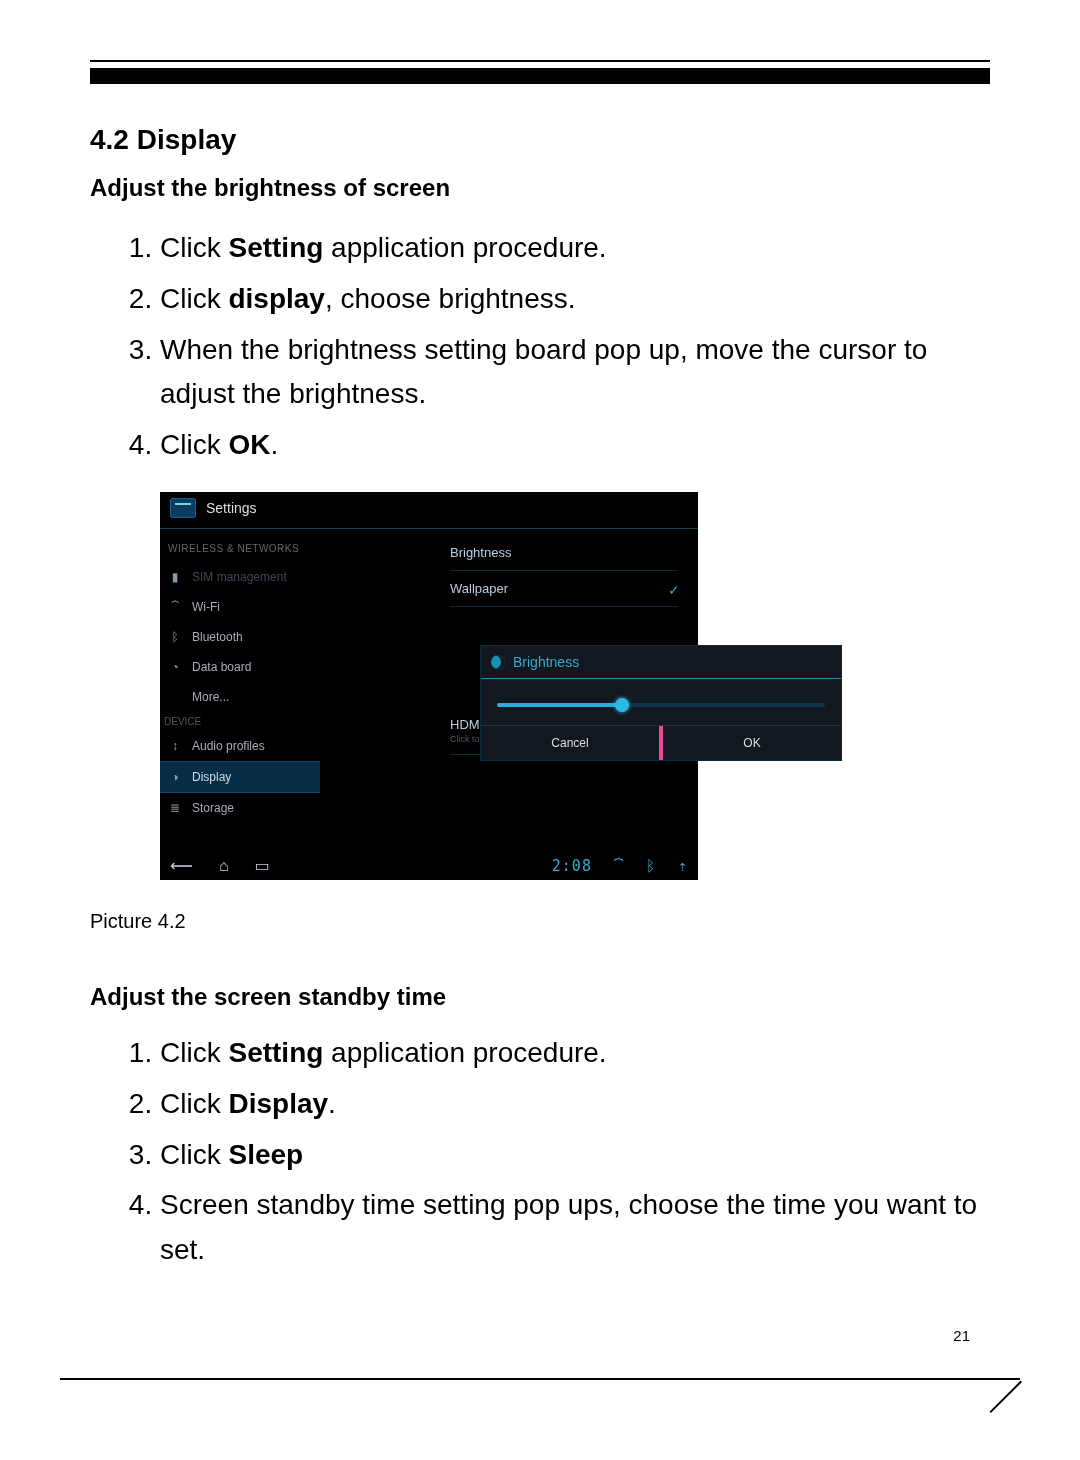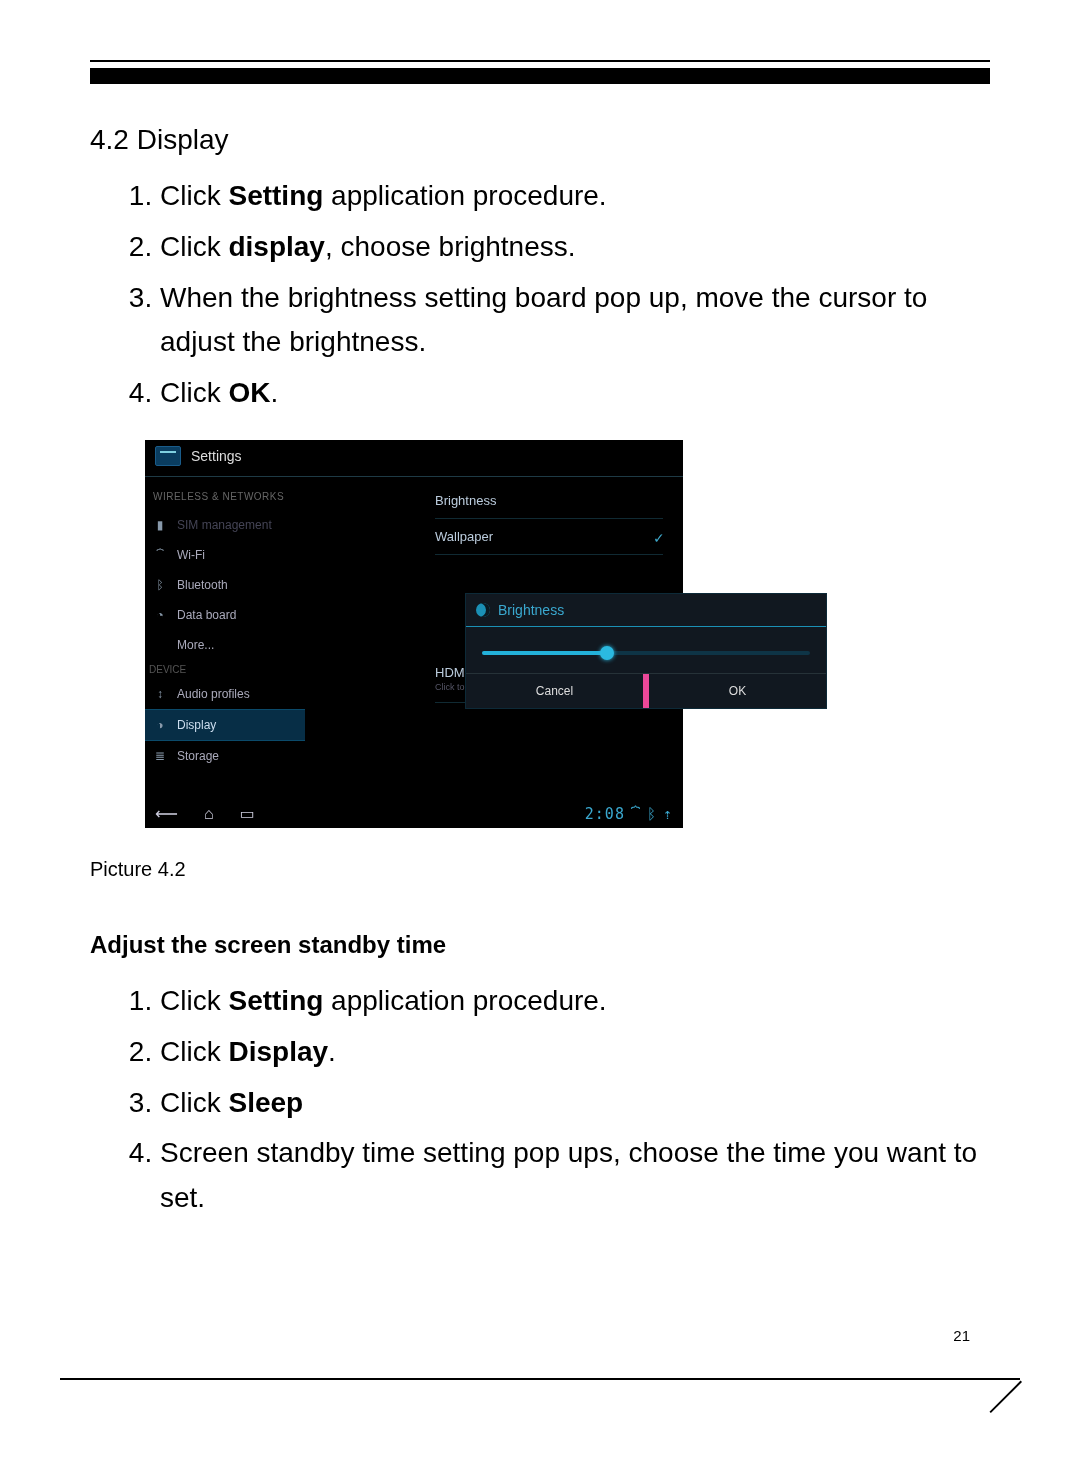"4.2 Display" h2.section-title { font-weight: normal -> bold }
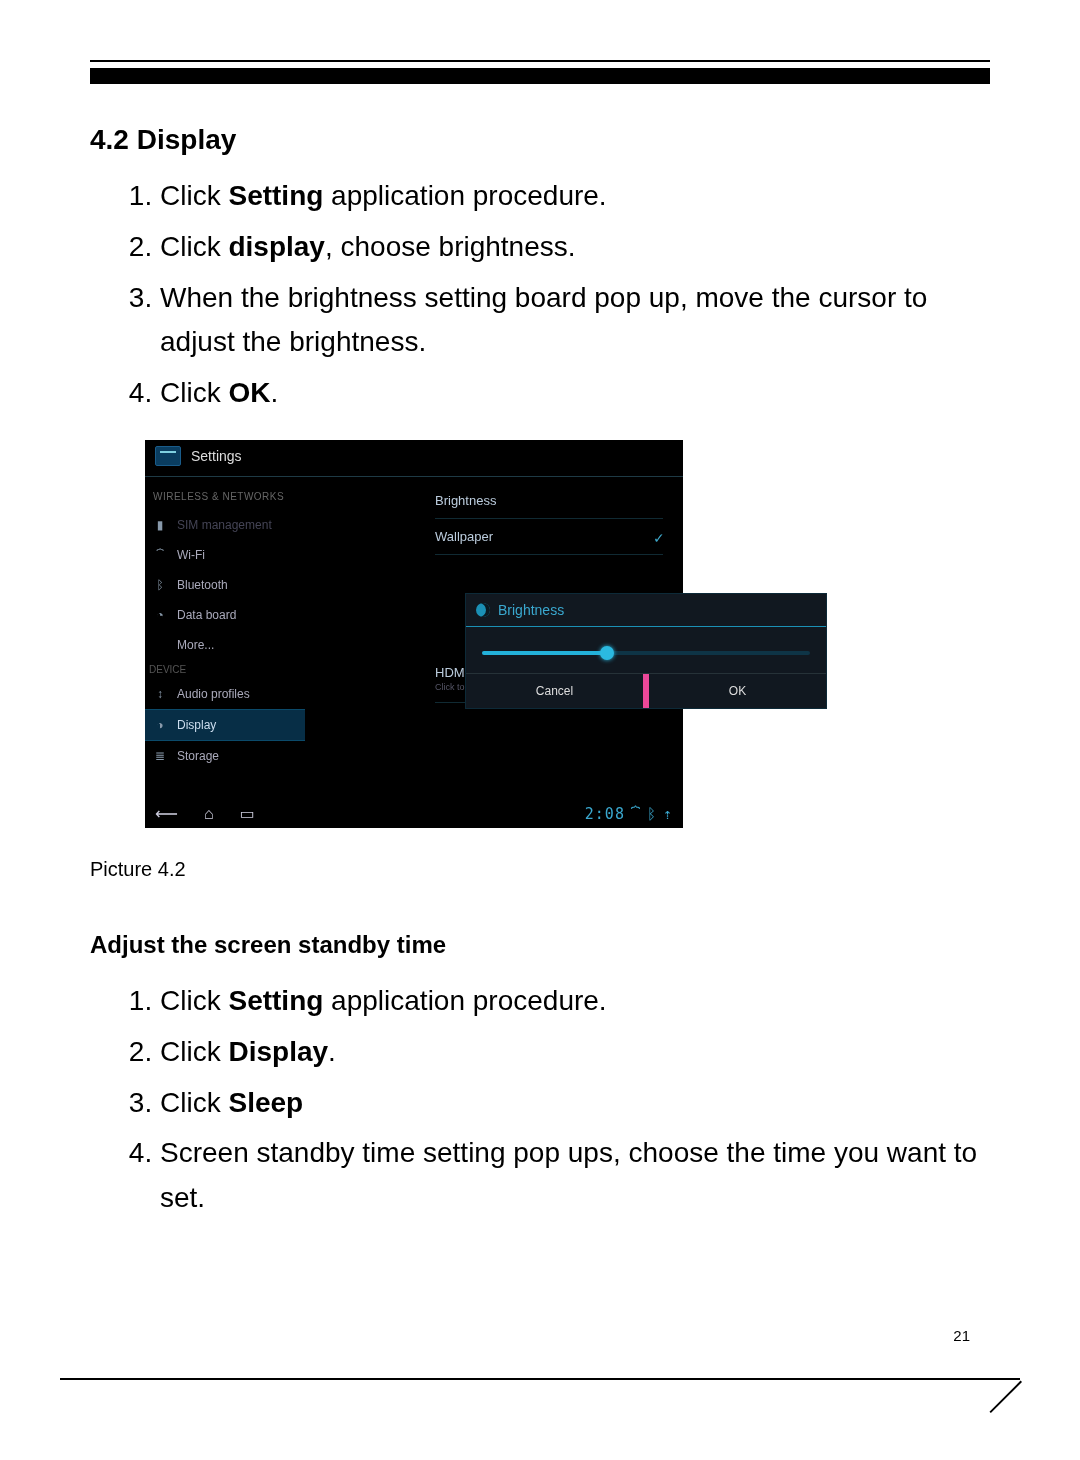"Adjust the brightness of screen" div.subhead { html: none -> <div>Adjust the brightness of screen</div> }
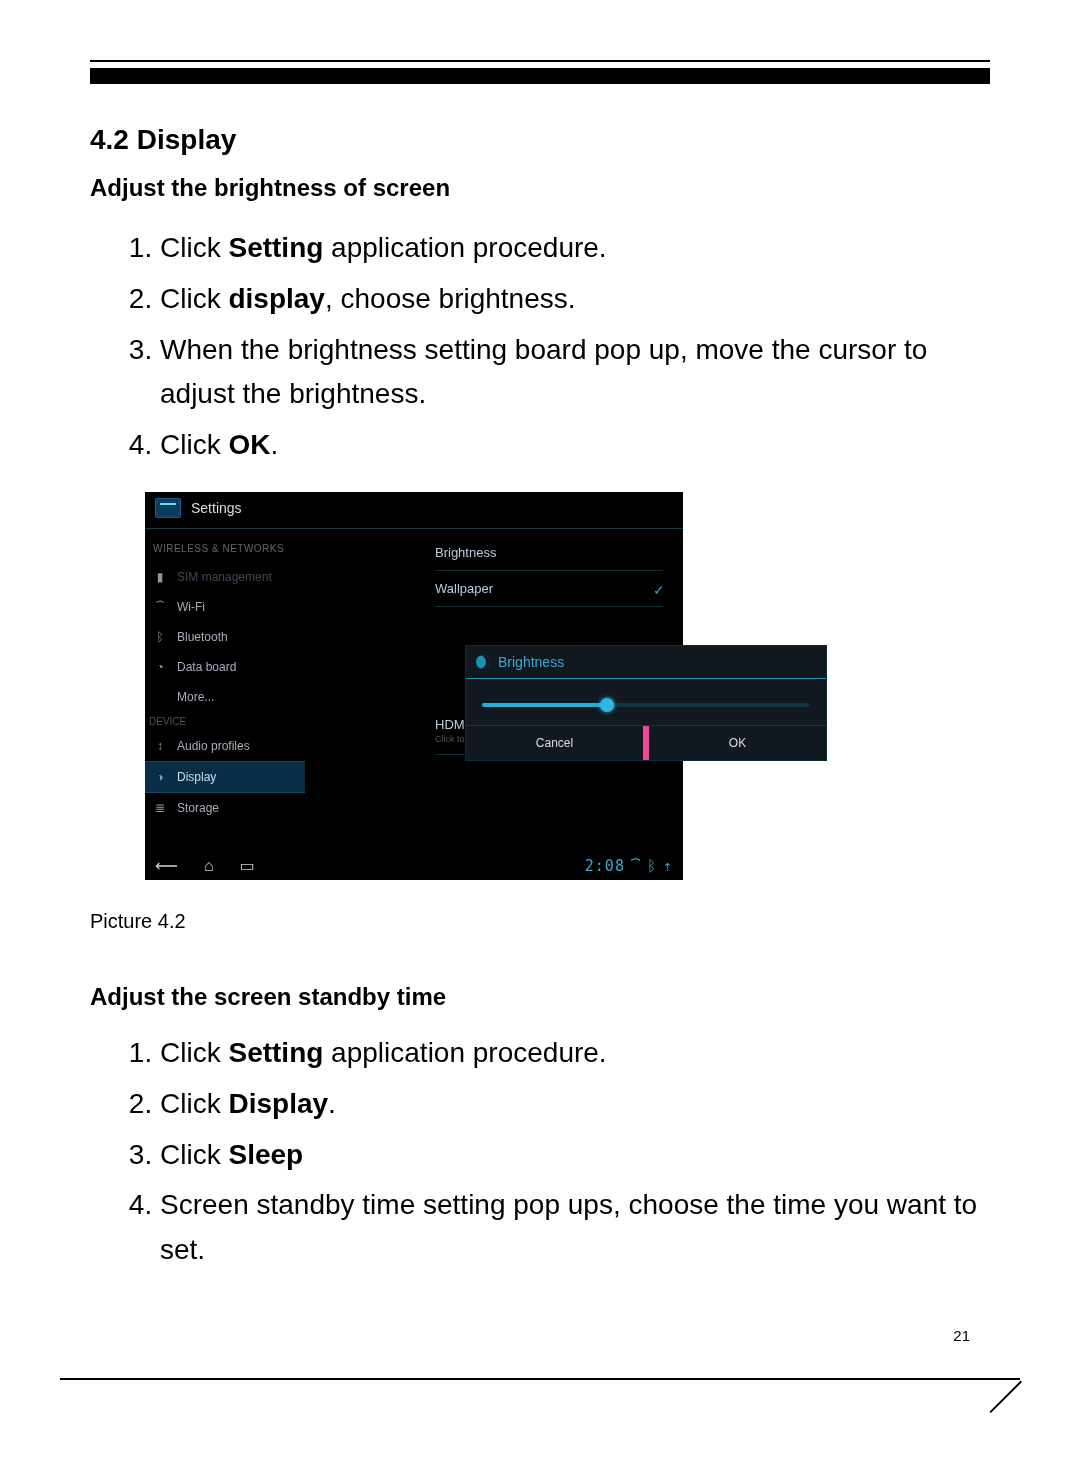"Settings" .shot { margin-left: 55px -> 70px }
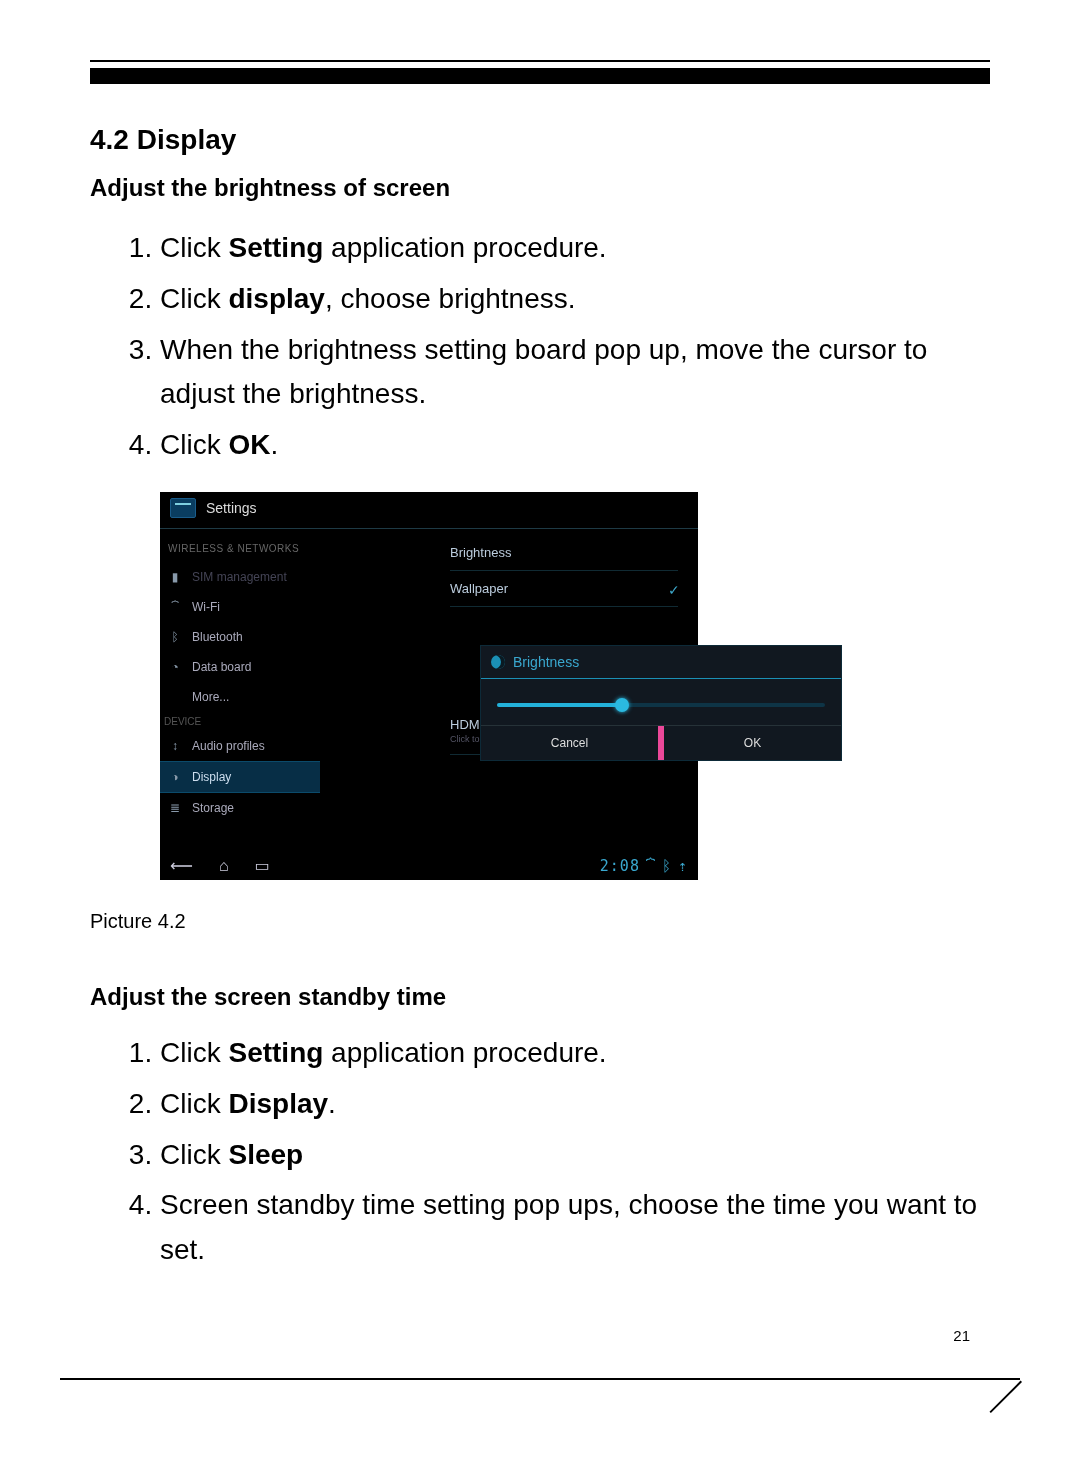"Cancel" .dialog .btns .btn:first-child { border-right: 6px solid #ec4899 -> 4px solid #ec4899 }
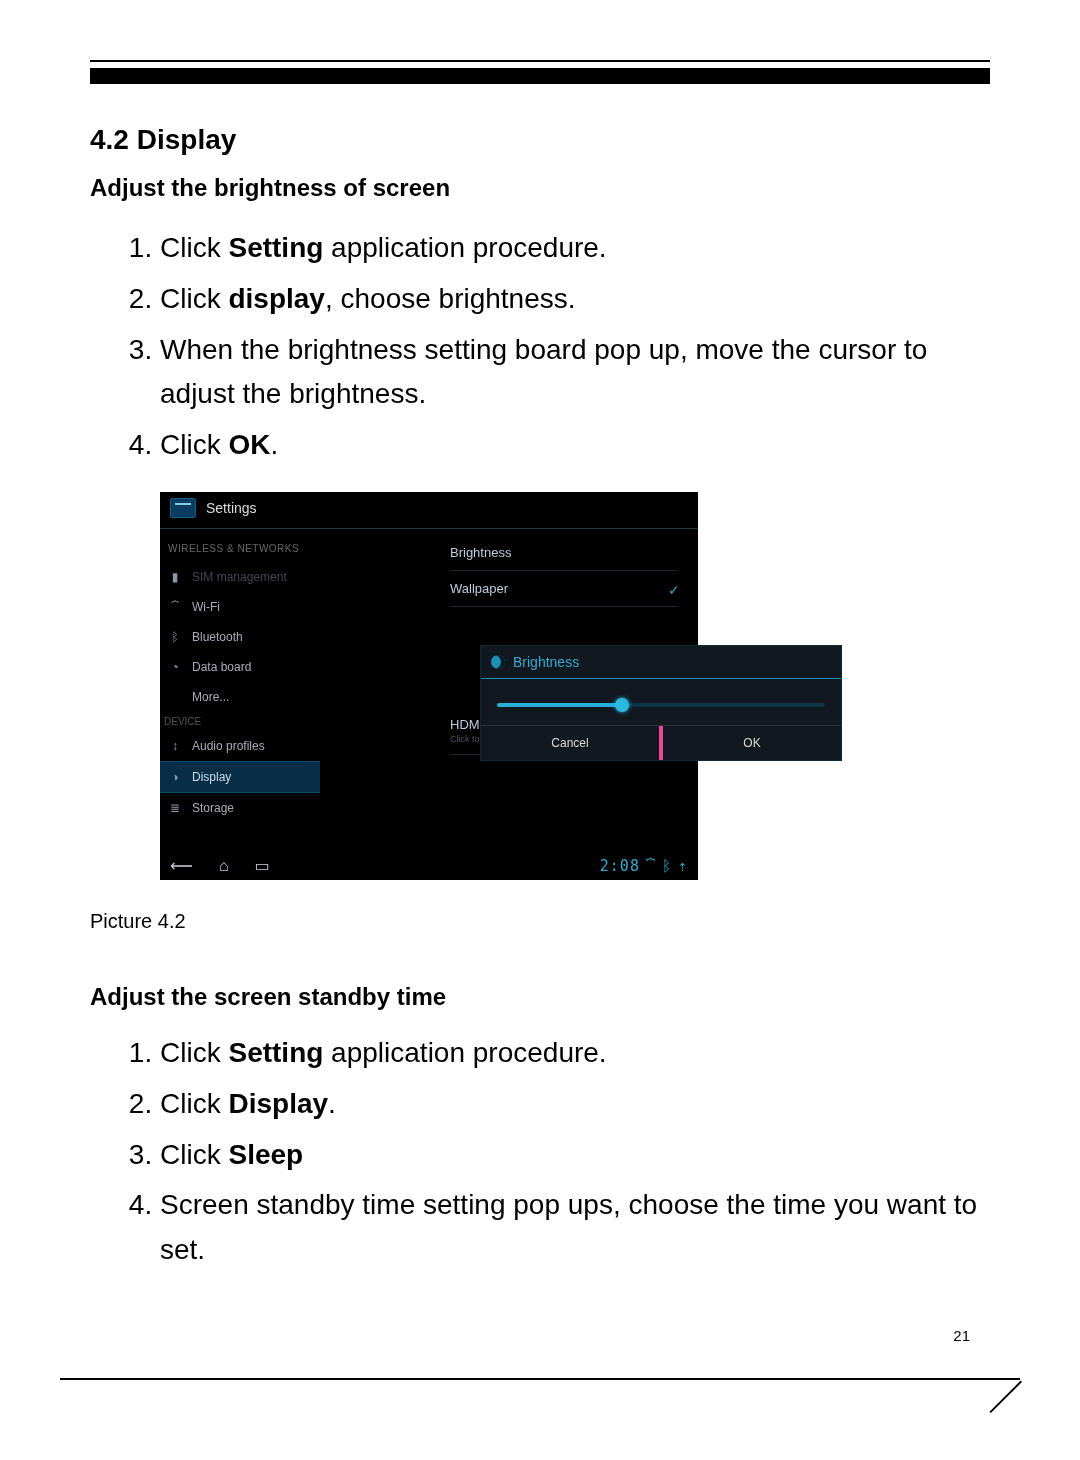"2:08" .navbar .right { gap: 6px -> 22px }
